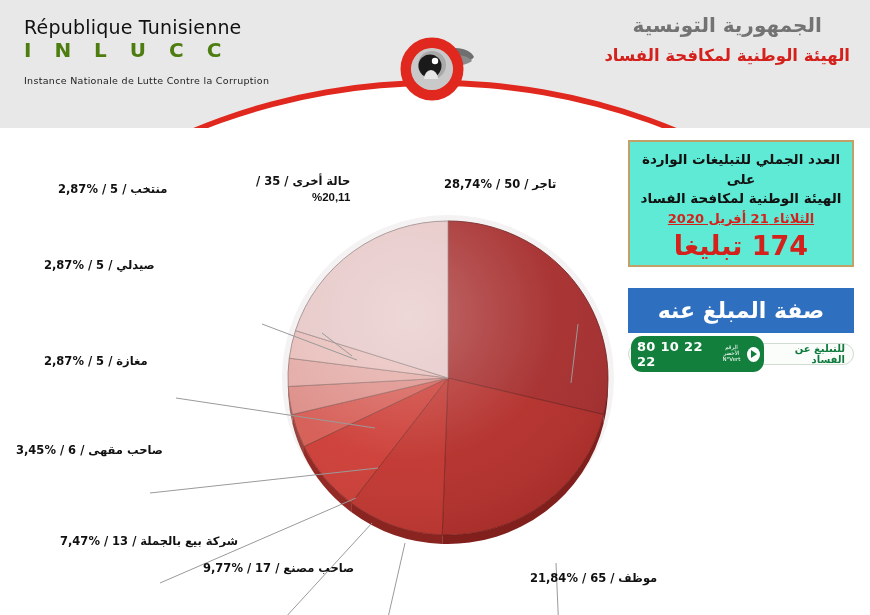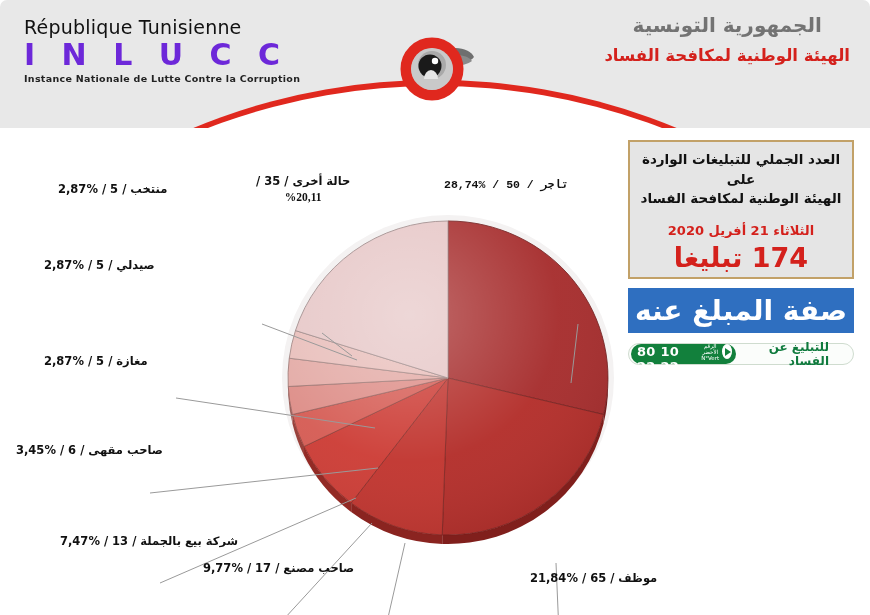"République Tunisienne" #root { border-radius: 7px -> none }
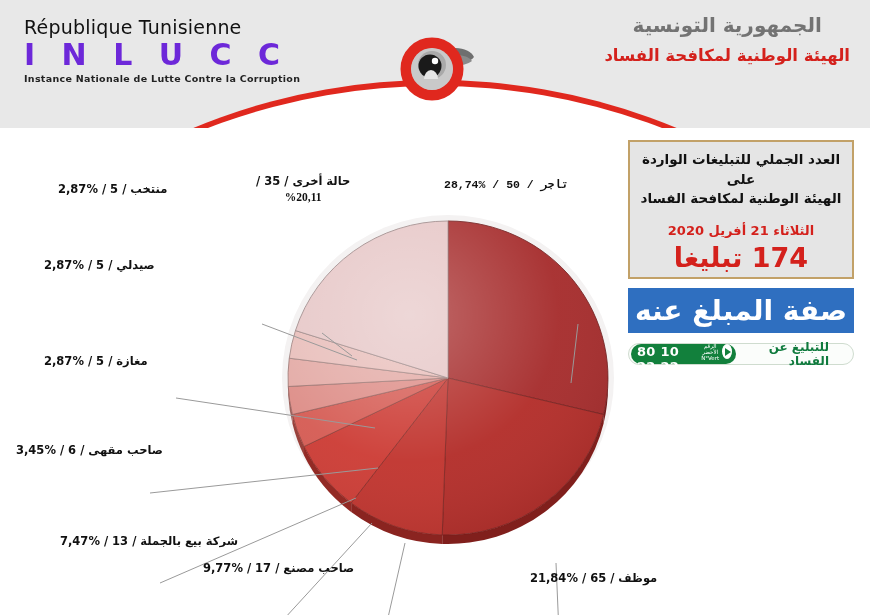"I N L U C" .logo-fr .l2 { color: #6d28d9 -> #4d7c0f; font-size: 30px -> 20px }
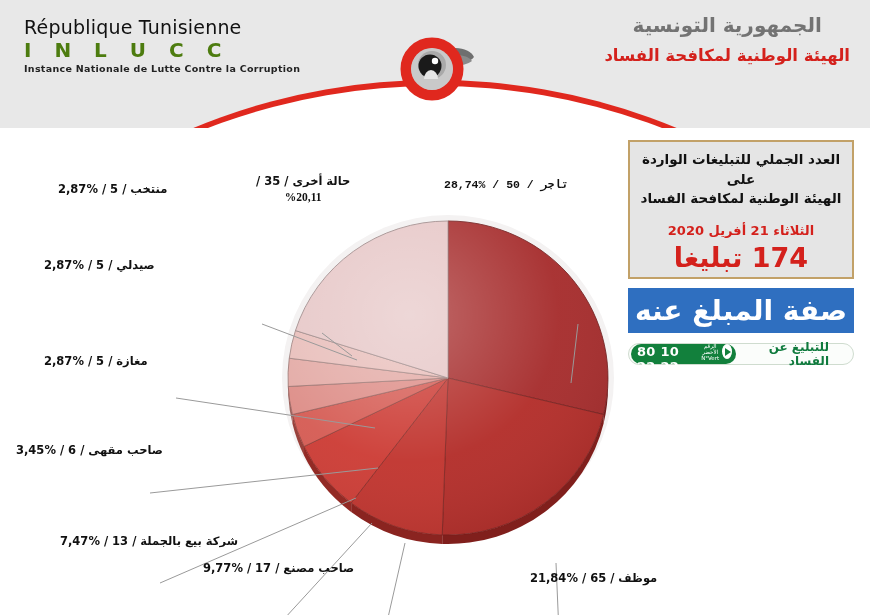"Instance Nationale de Lutte Contre" .logo-fr .l3 { font-weight: bold -> none; margin-top: 4px -> 16px }
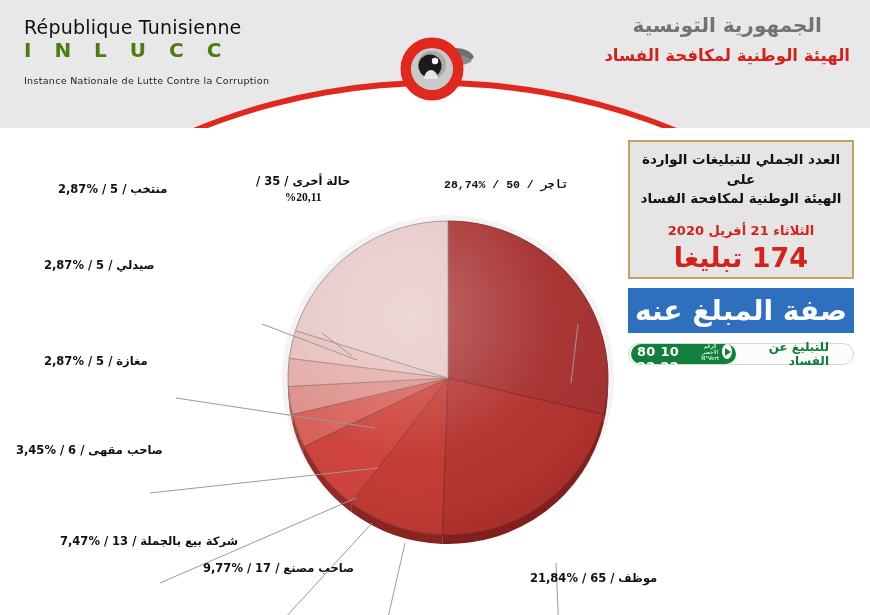"العدد الجملي للتبليغات الواردة على" .info-box { background: #e5e5e5 -> #5eead4 }
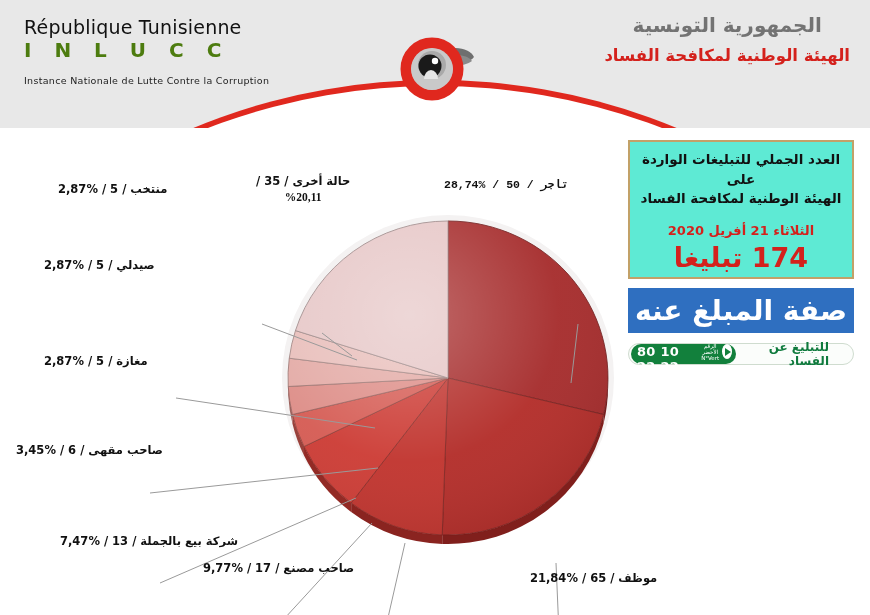"تاجر / 50 / %28,74" div.lbl { font-family: Liberation Mono, monospace -> none }
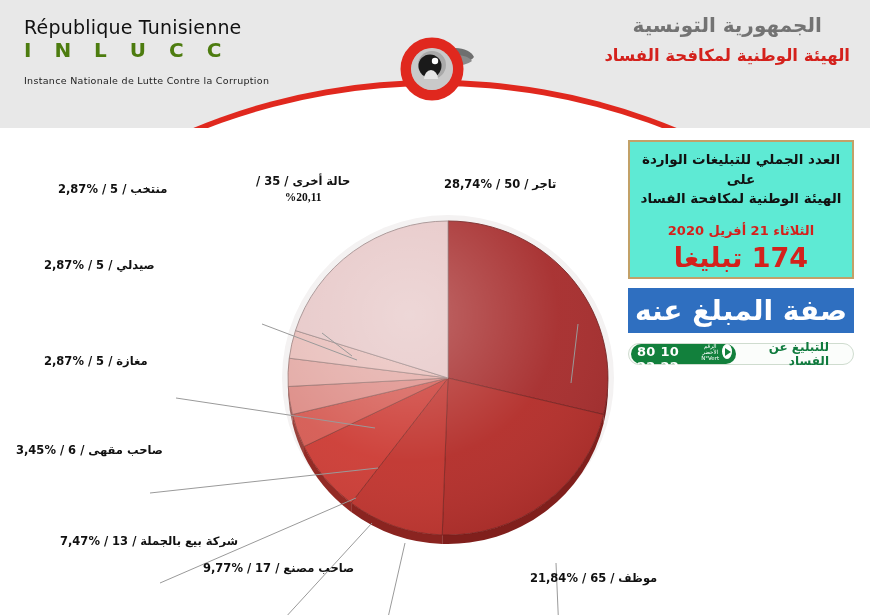"%20,11" .lbl .pct { font-family: Liberation Serif, serif -> Liberation Sans, sans-serif; text-align: none -> right }
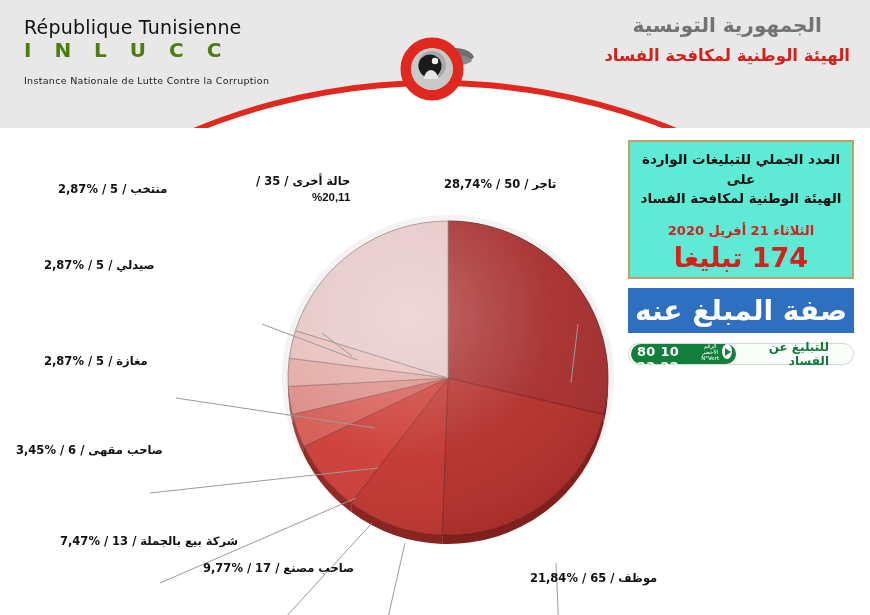"الثلاثاء 21 أفريل 2020" .info-box .ib-date { margin-top: 14px -> 2px; text-decoration: none -> underline }
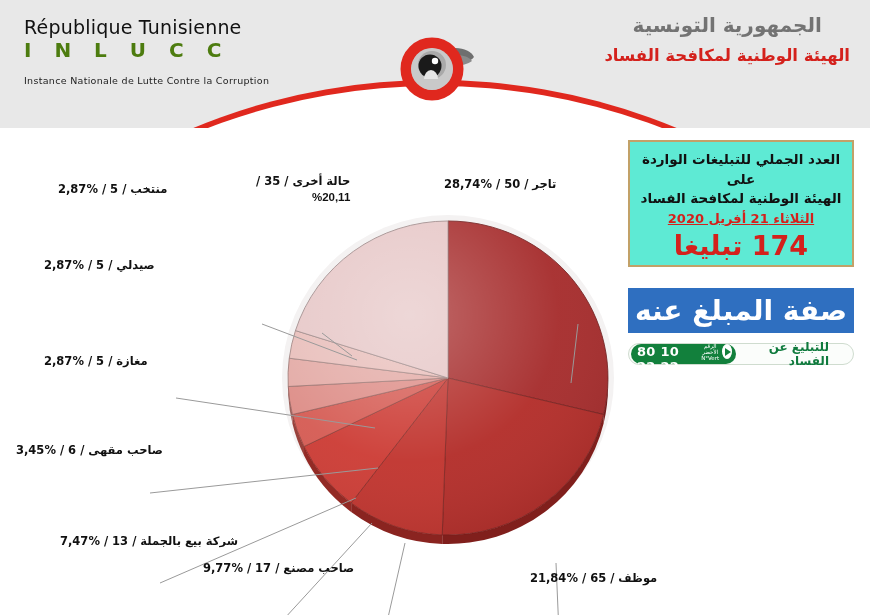"صفة المبلغ عنه" .blue-banner span { font-size: 28px -> 22px }
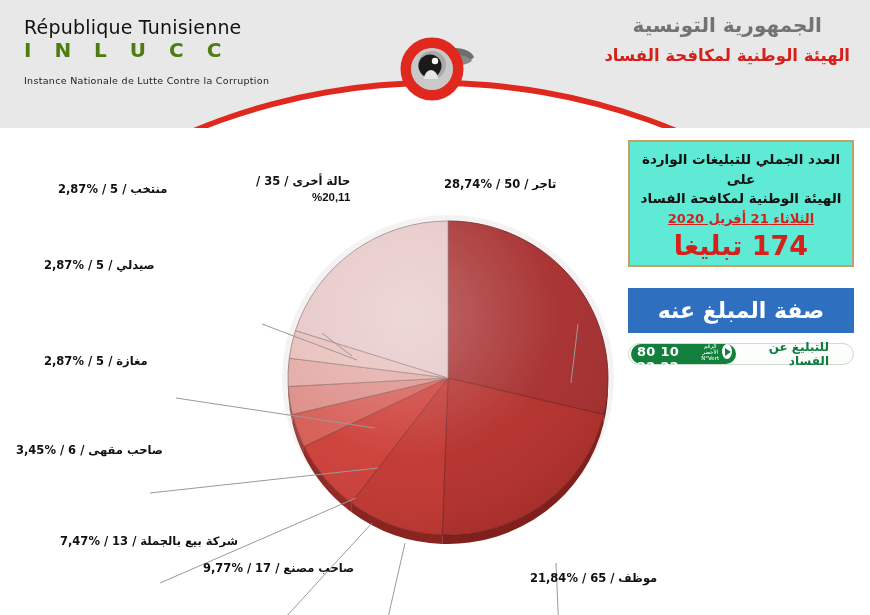"80 10 22 22" .green-strip .gs-pill { align-items: none -> center; height: 20px -> 36px }
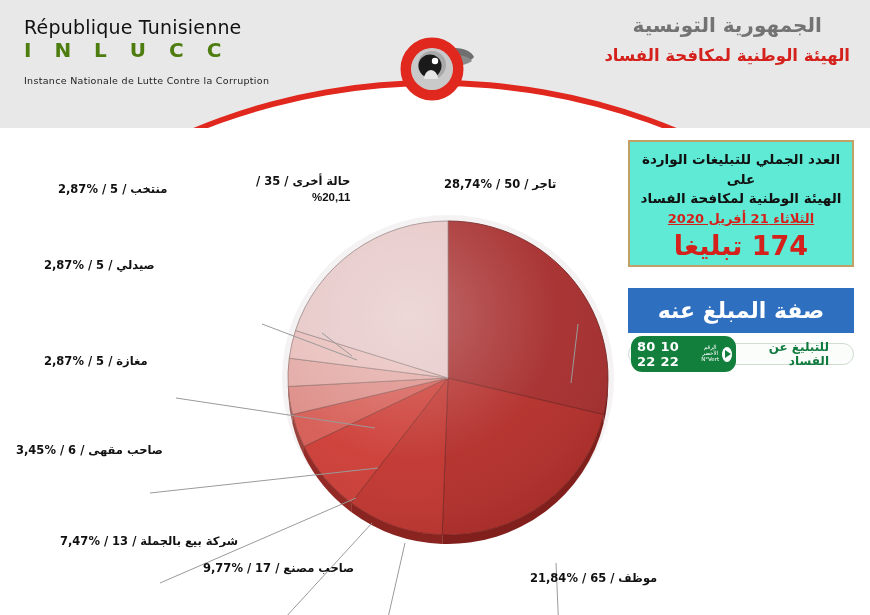"للتبليغ عن الفساد" .green-strip .gs-text { font-size: 12px -> 10px; margin: 0 20px -> 0 4px }
